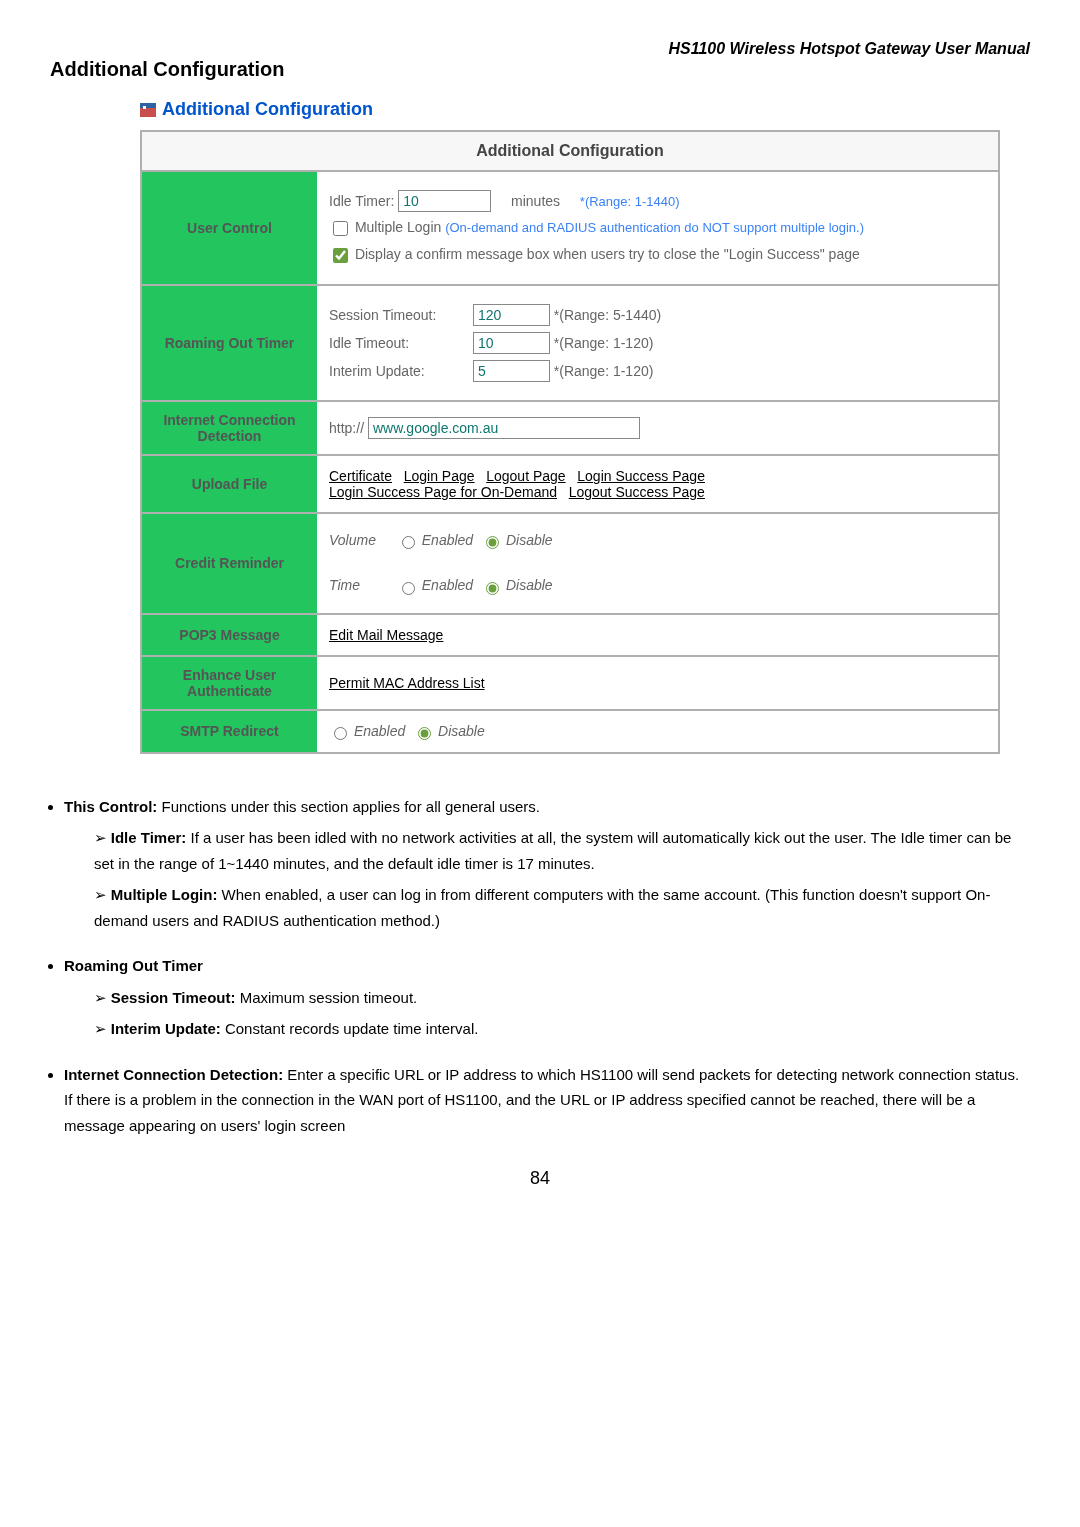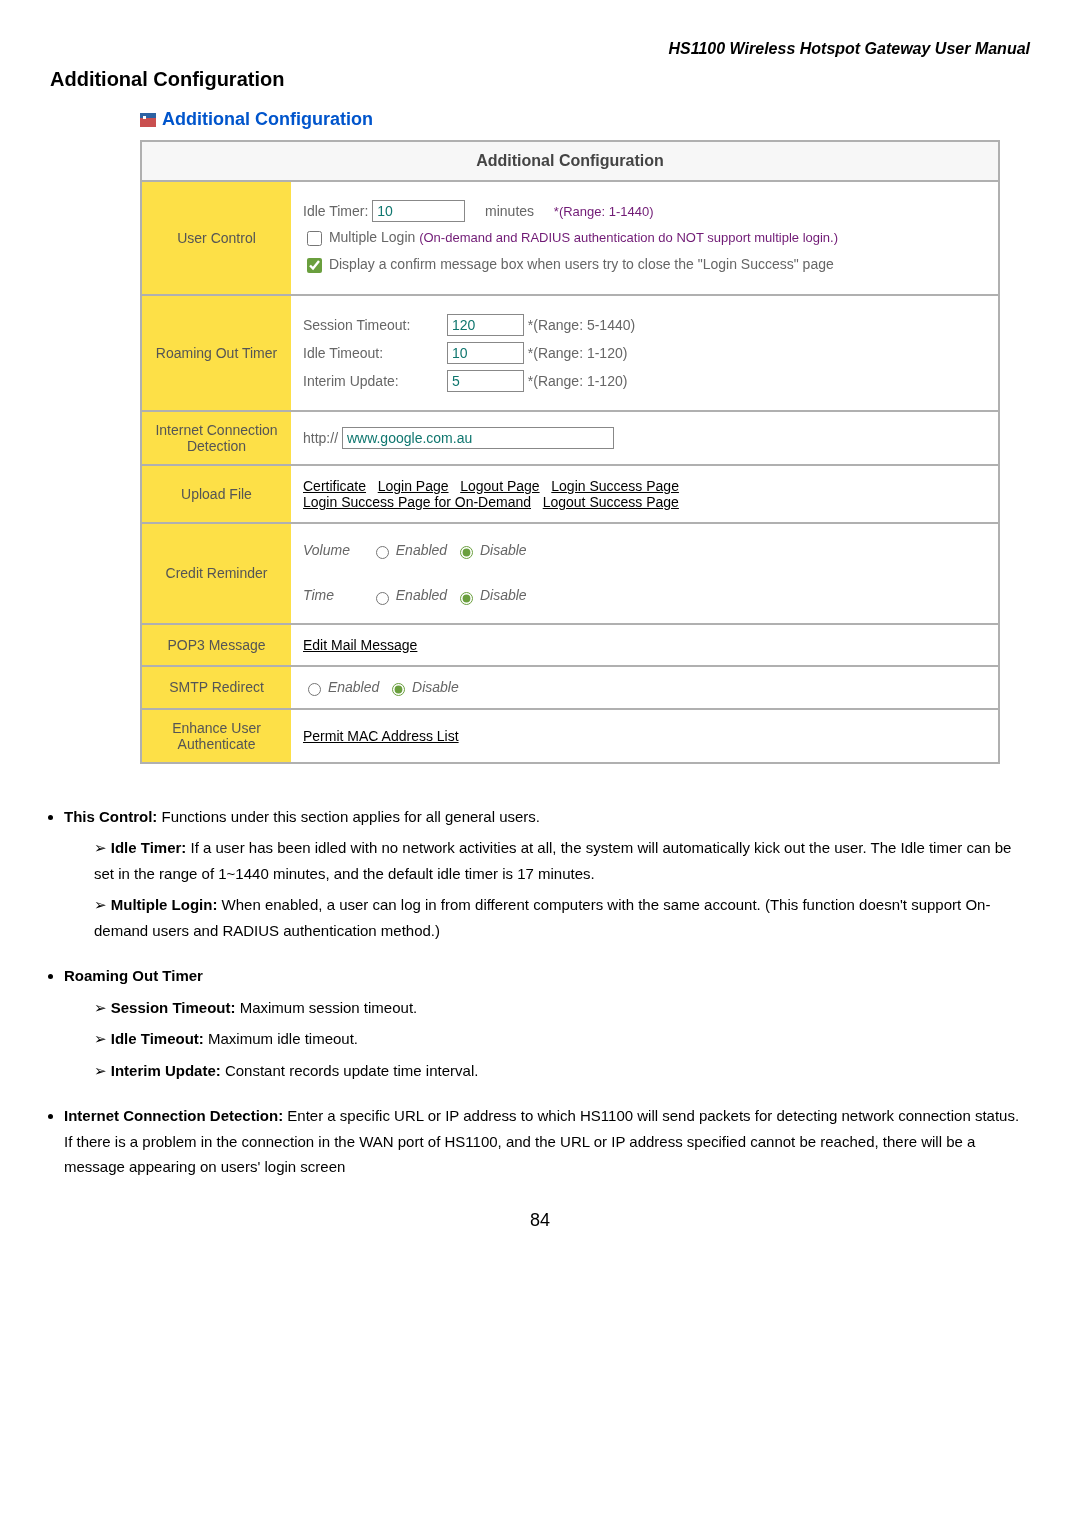"HS1100 Wireless Hotspot Gateway User" .top-right-title { margin-bottom: 10px -> 0 }
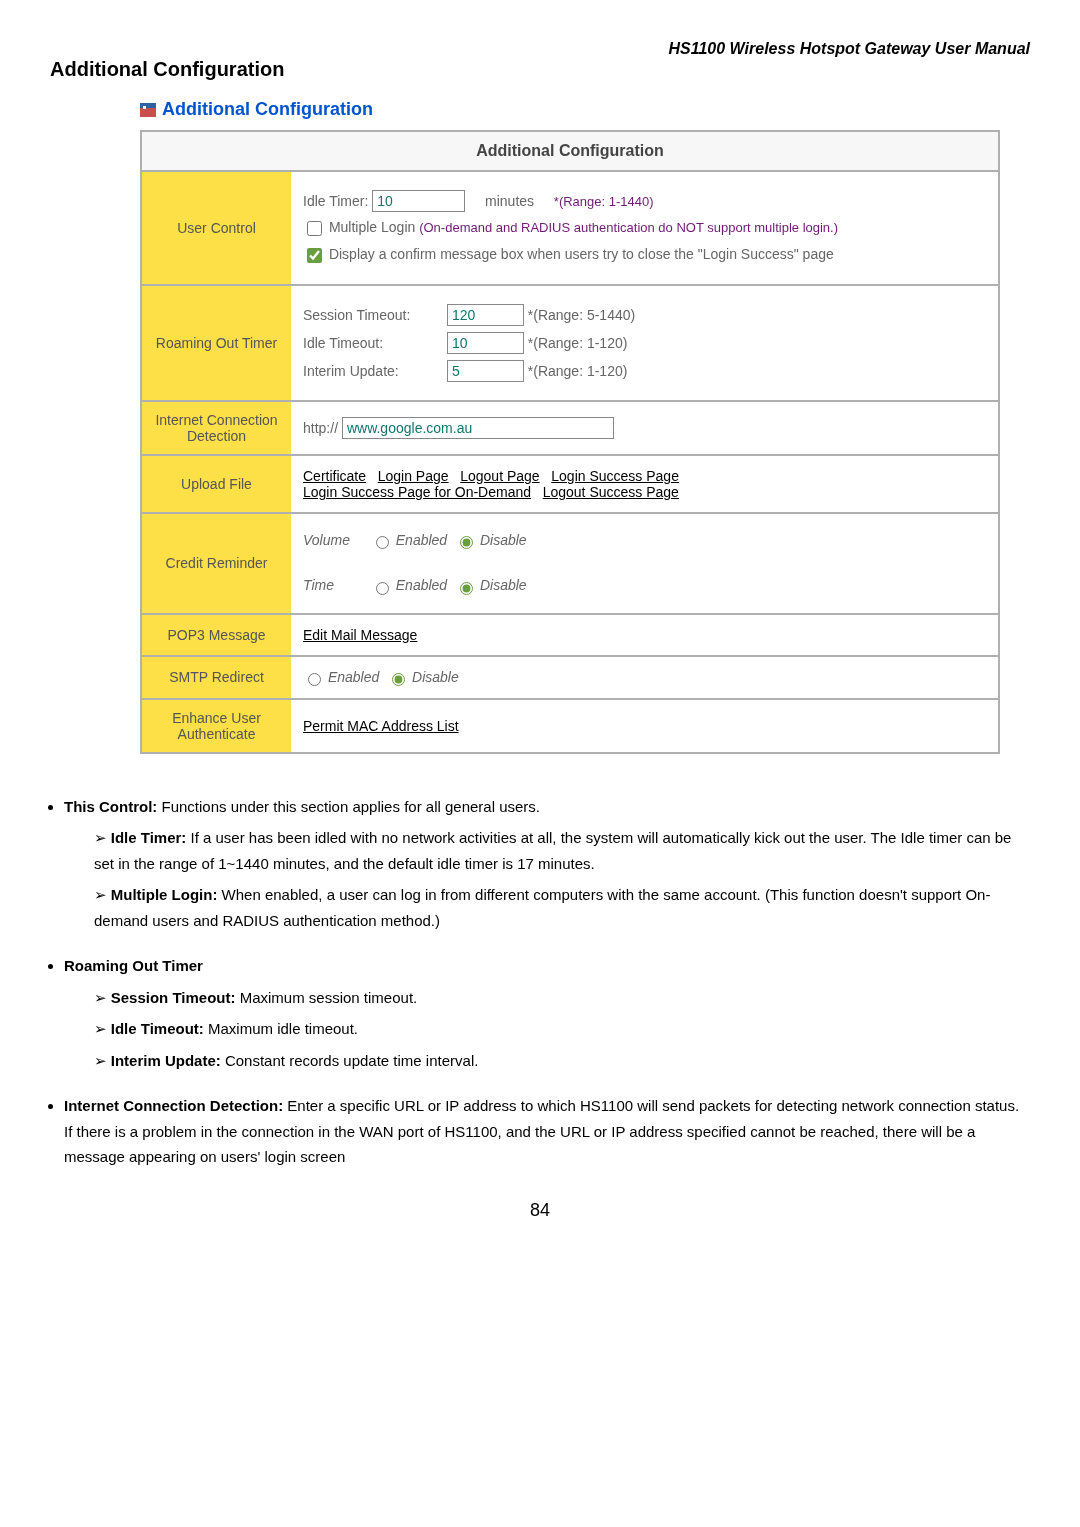"*(Range: 1-1440)" .hint-red { color: #701a75 -> #3b82f6 }
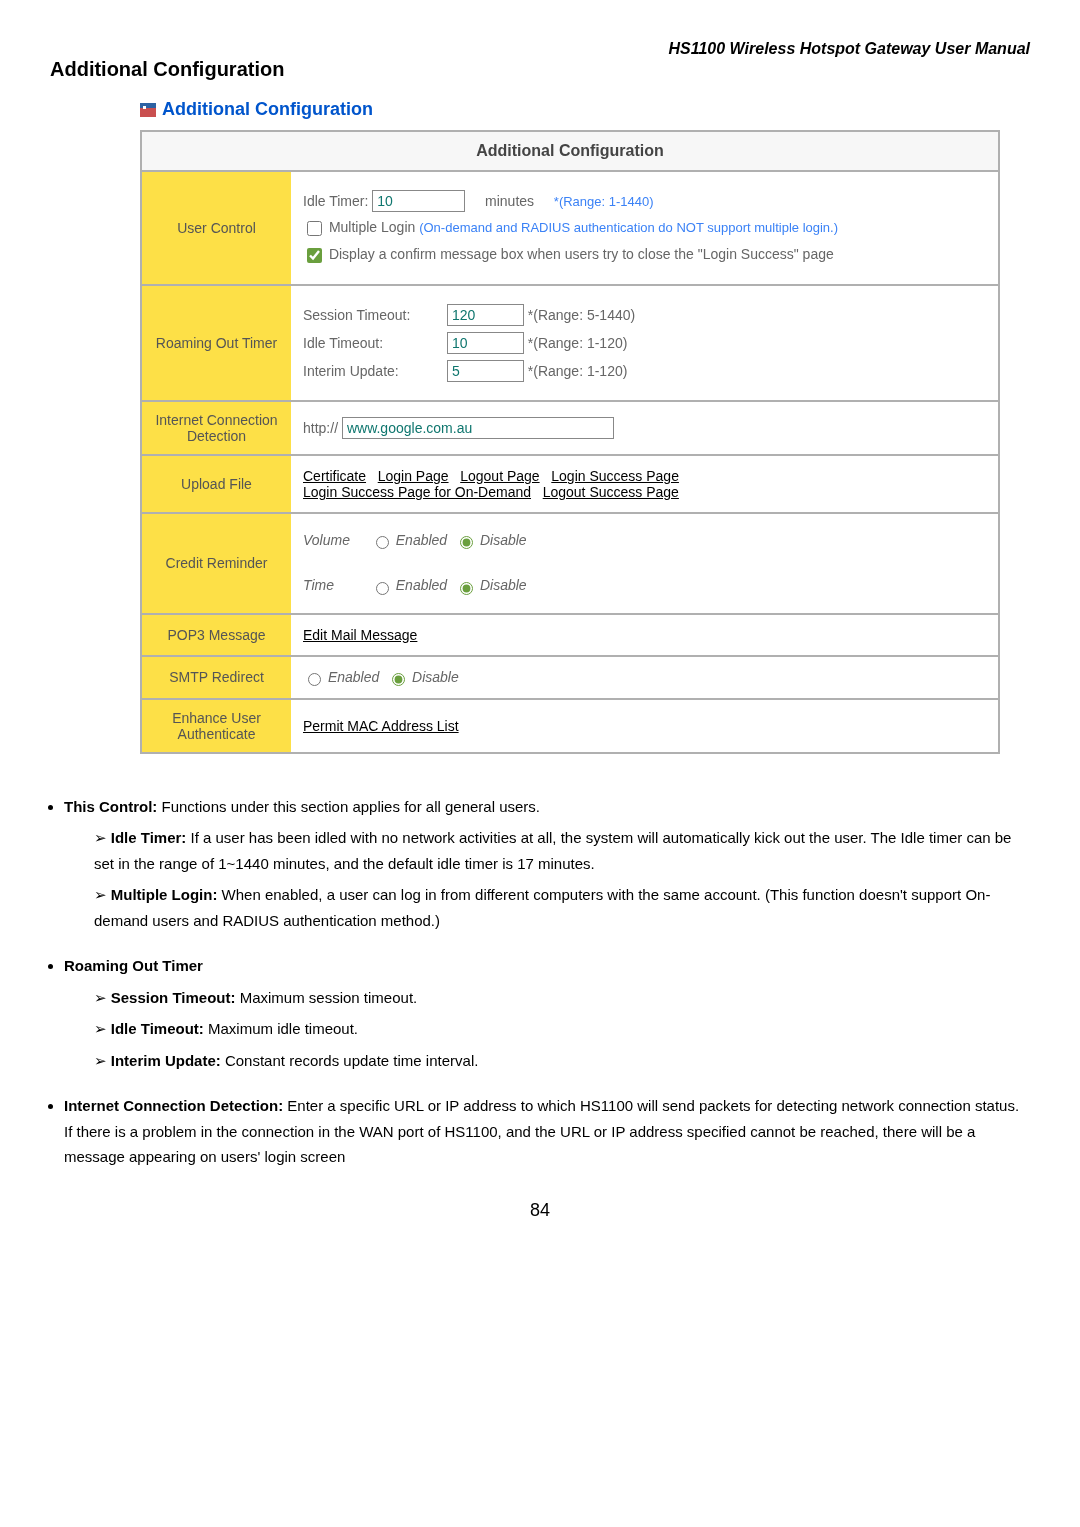"User Control" table.config td.rowlabel { background: #fde047 -> #22c55e; font-weight: normal -> bold; width: 150px -> 176px }
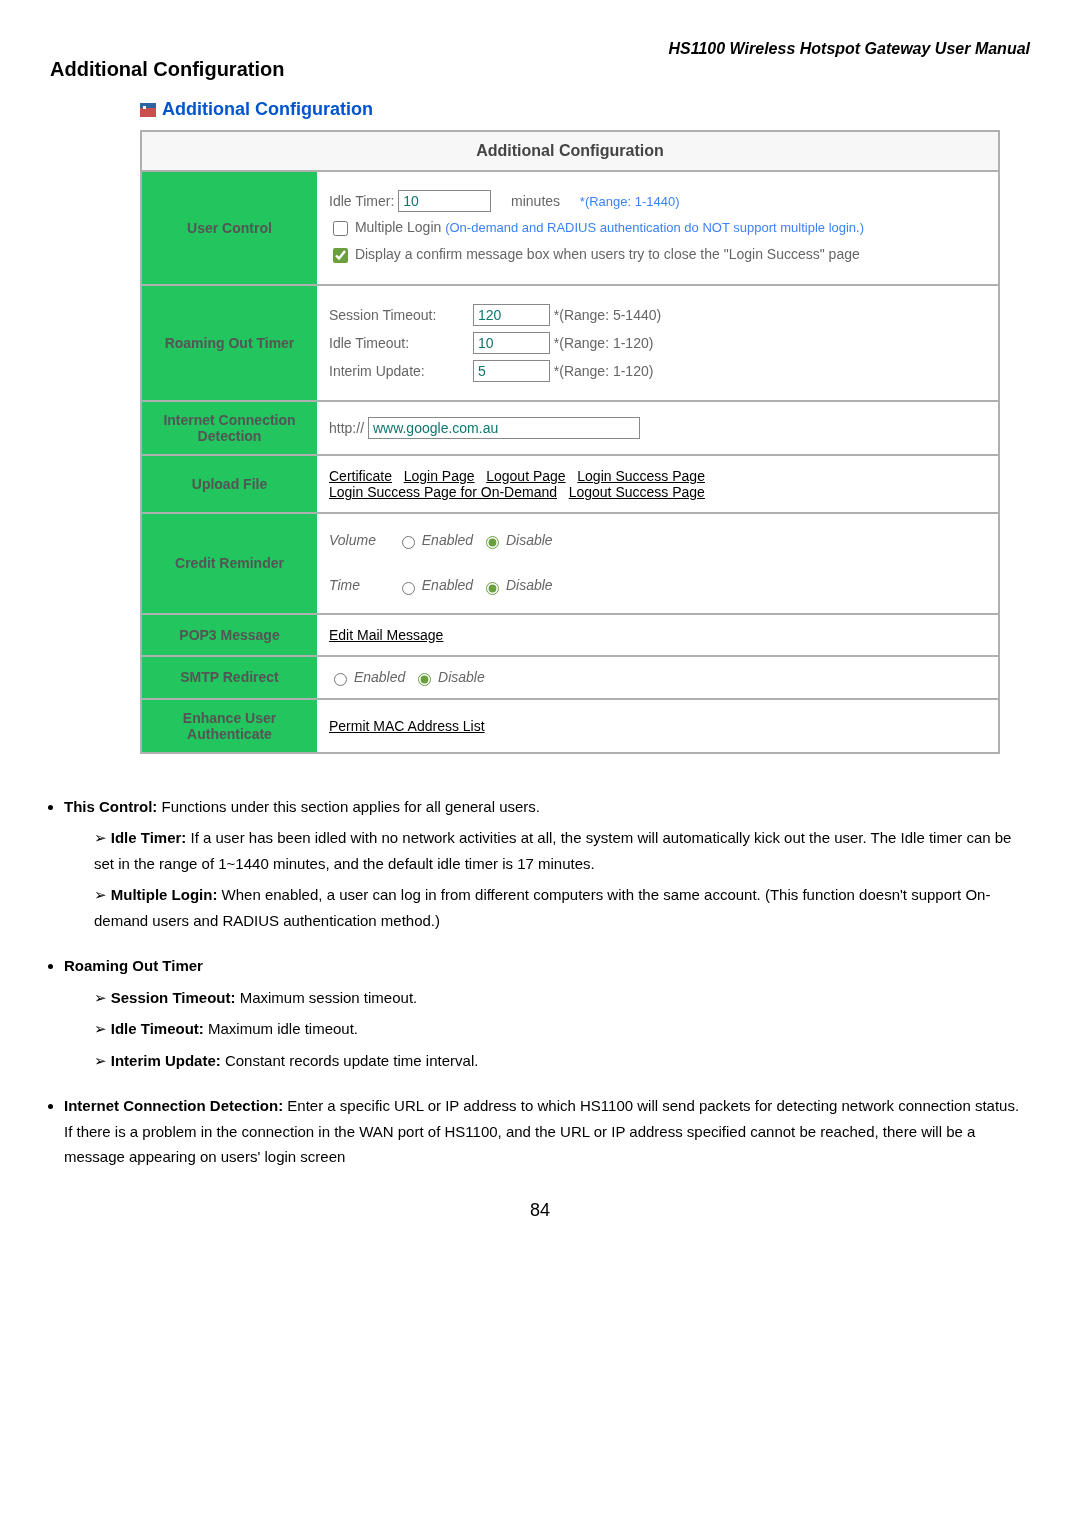"SMTP Redirect" tr { order: before "Enhance User Authenticate" -> after "Enhance User Authenticate" }
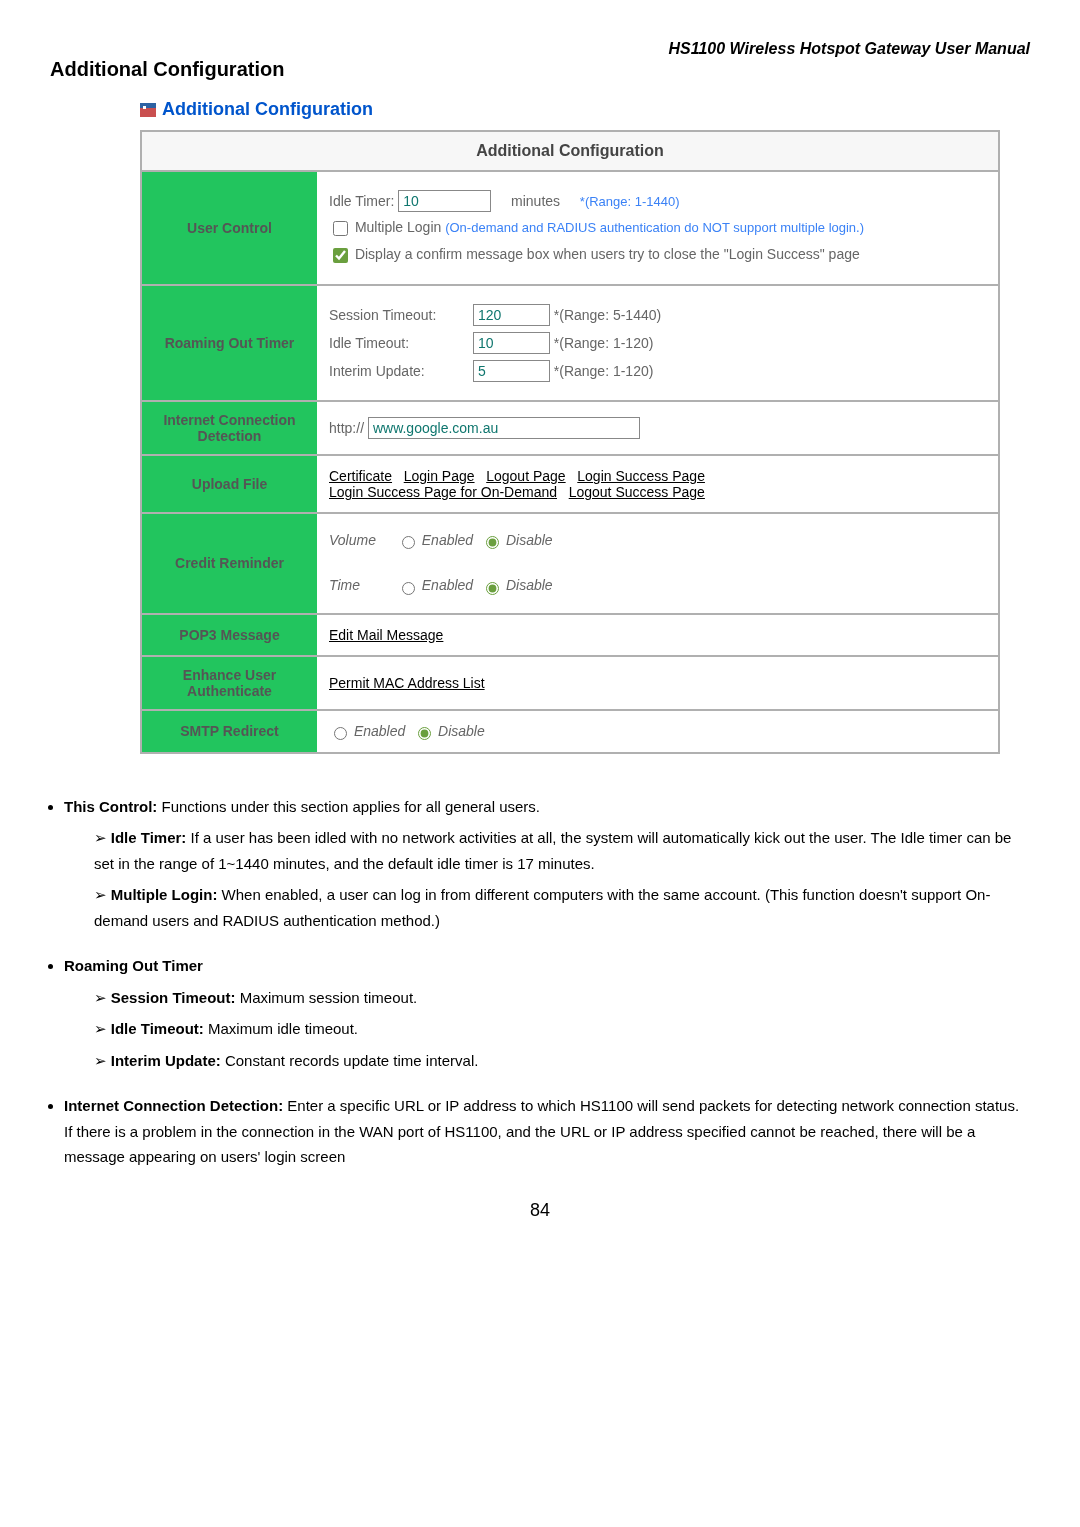"Idle Timeout: Maximum idle timeout." li { html: <li><b>Idle Timeout:</b><span> Maximum idle timeout.</span></li> -> none }
